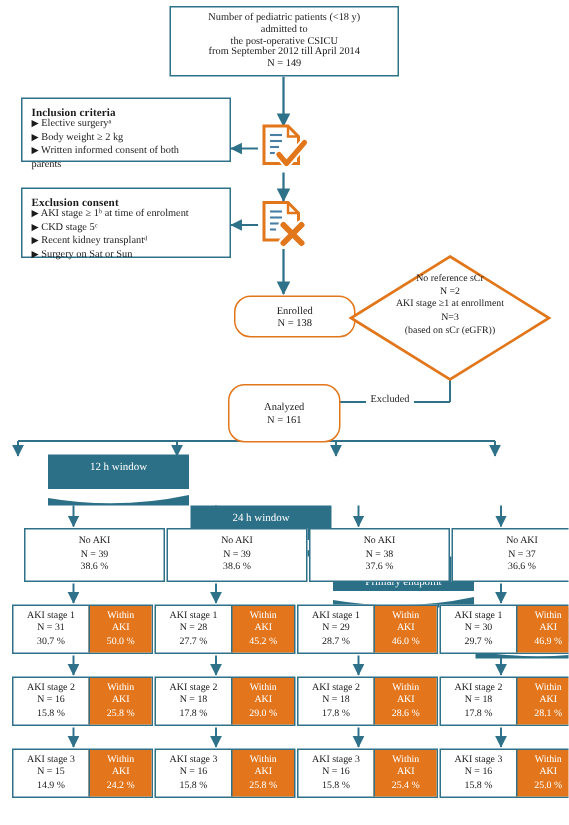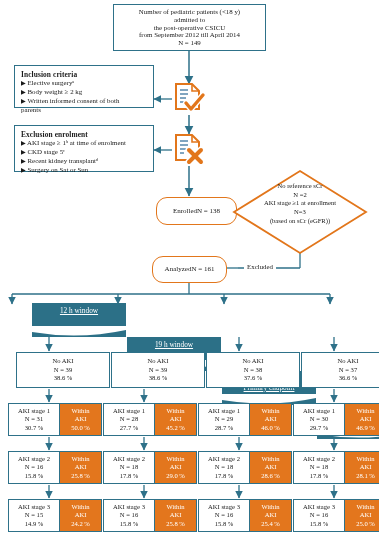"Exclusion enrolment" div.title { text: enrolment -> consent }
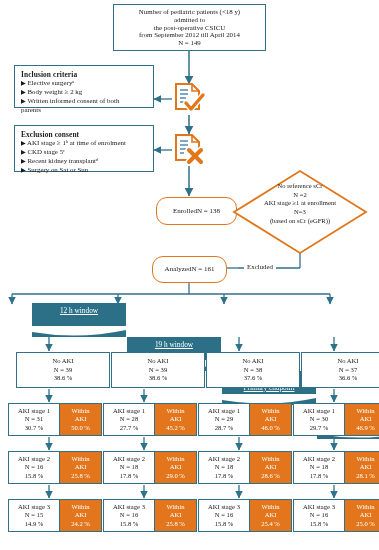"Enrolled" .orangebox { flex-direction: row -> column }
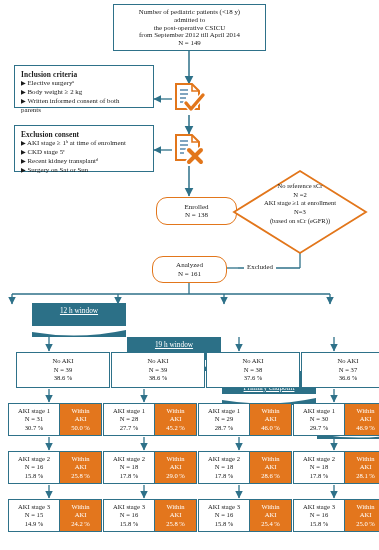"Analyzed" div.abs { height: 27px -> 39px }
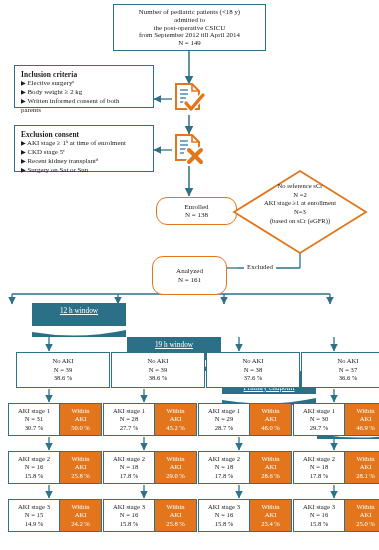"12 h window" .banner { text-decoration: underline -> none }
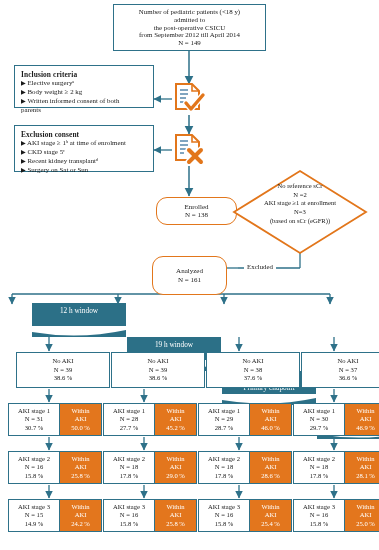"19 h window" div { text: 19 -> 24 }
